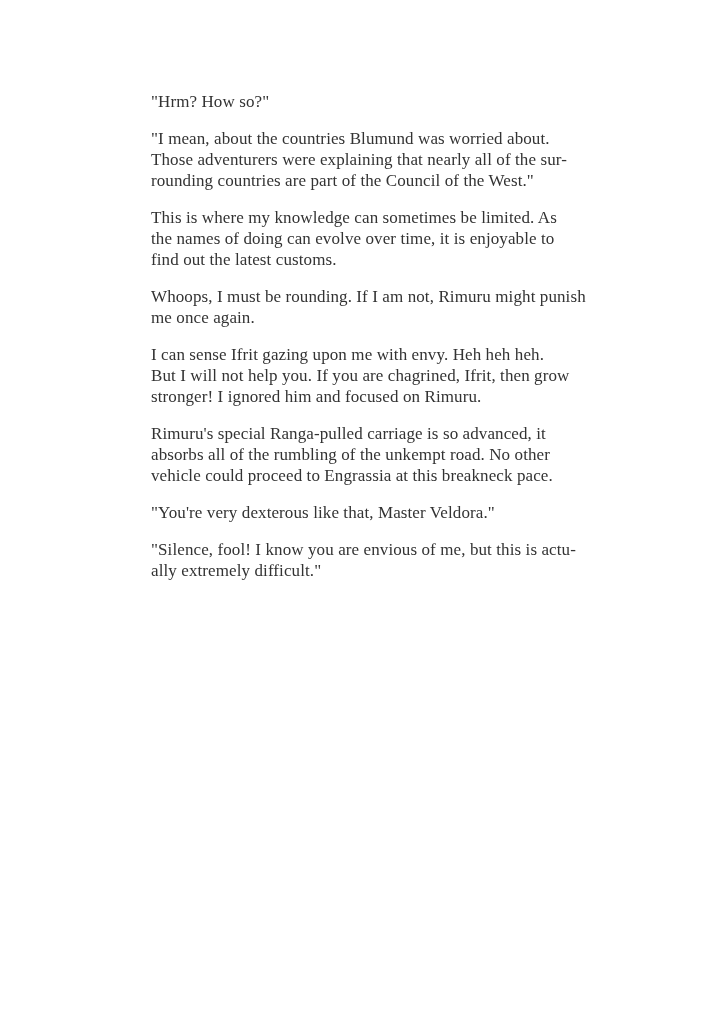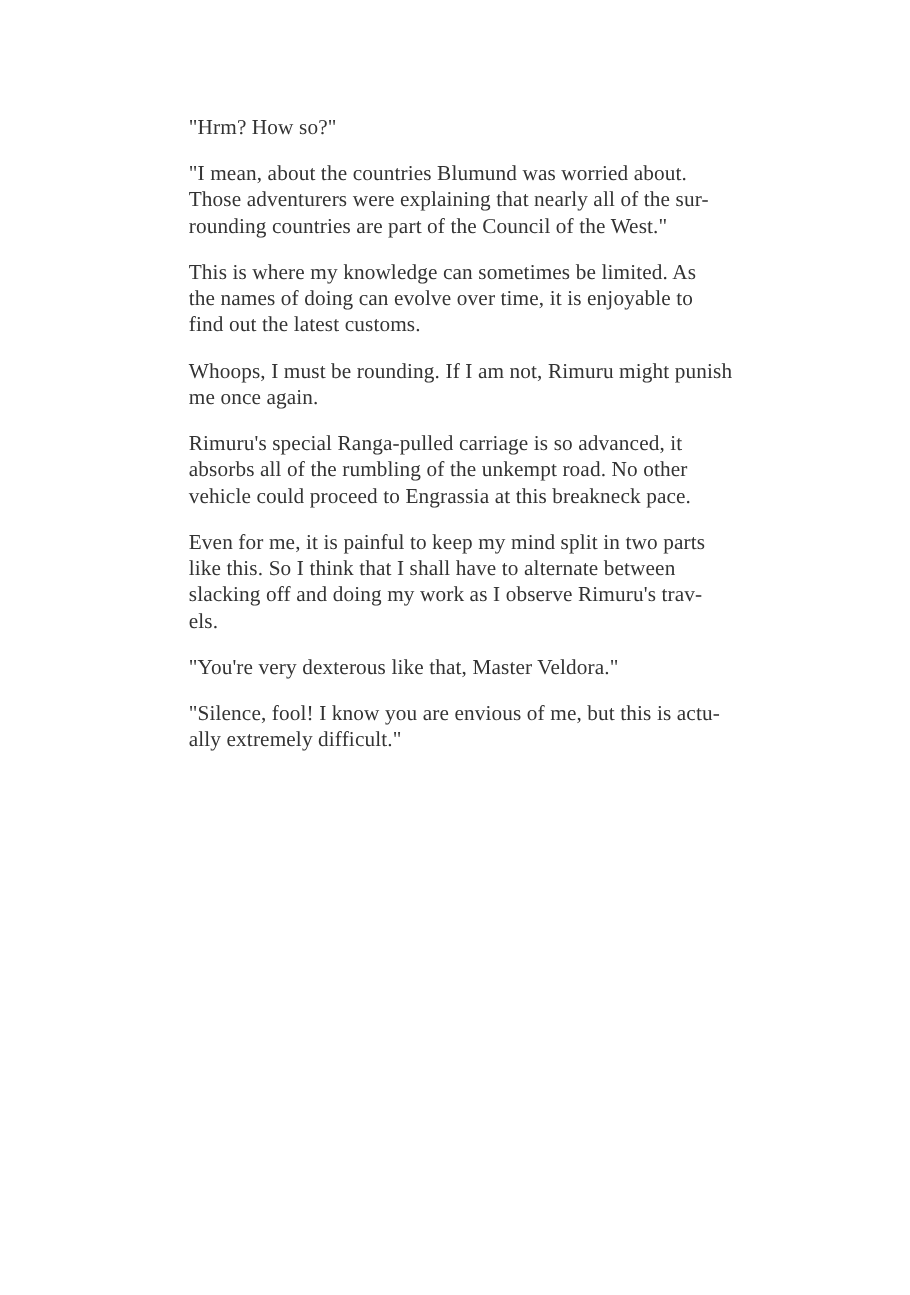"I can sense Ifrit gazing" p.para { html: none -> <p>I can sense Ifrit gazing upon me with envy. Heh heh heh. But I will not help you. If you are chagrined, Ifrit, then grow stronger! I ignored him and focused on Rimuru.</p> }
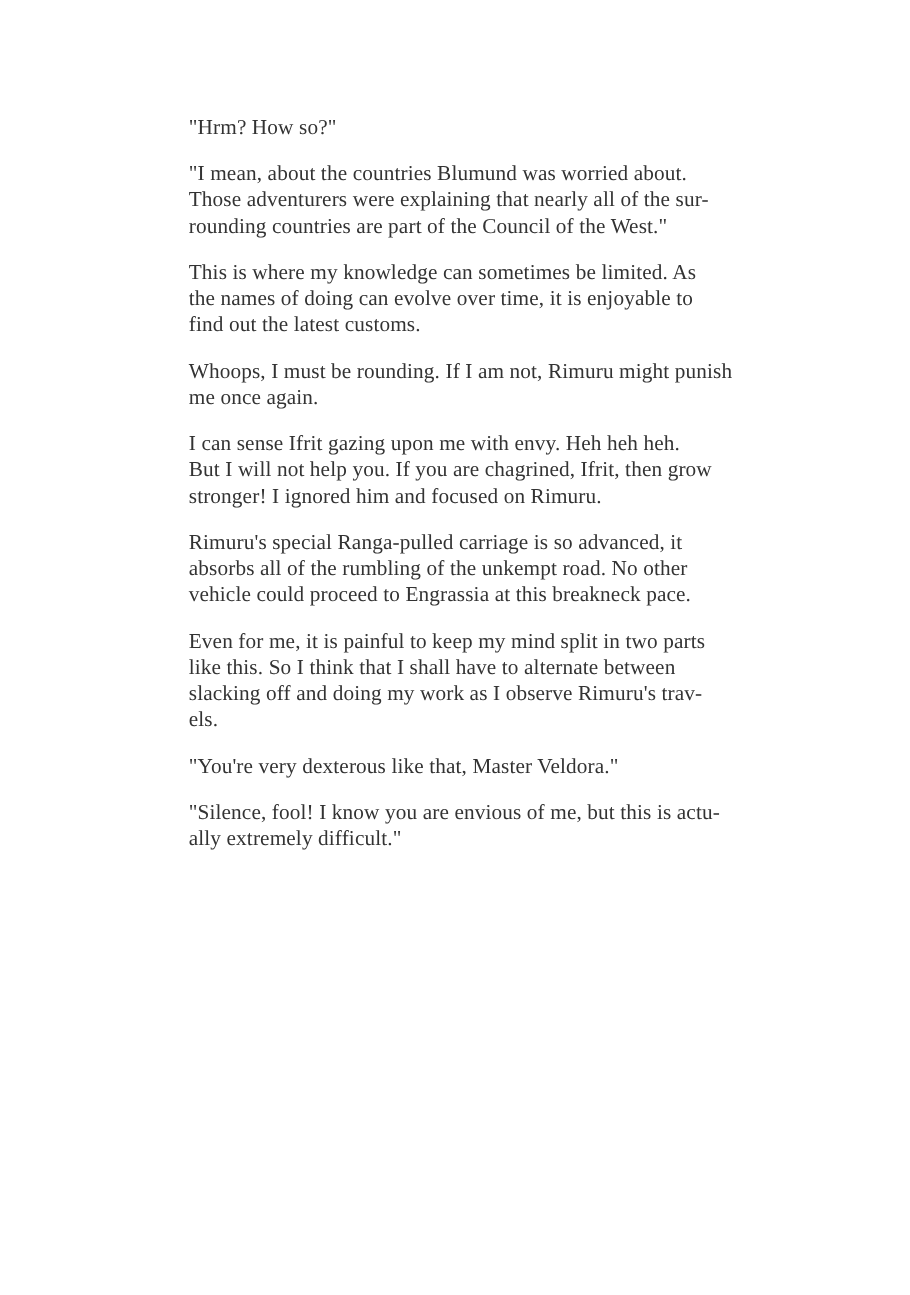"Even for me, it is" p.para { html: <p>Even for me, it is painful to keep my mind split in two parts like this. So I think that I shall have to alternate between slacking off and doing my work as I observe Rimuru's trav- els.</p> -> none }
